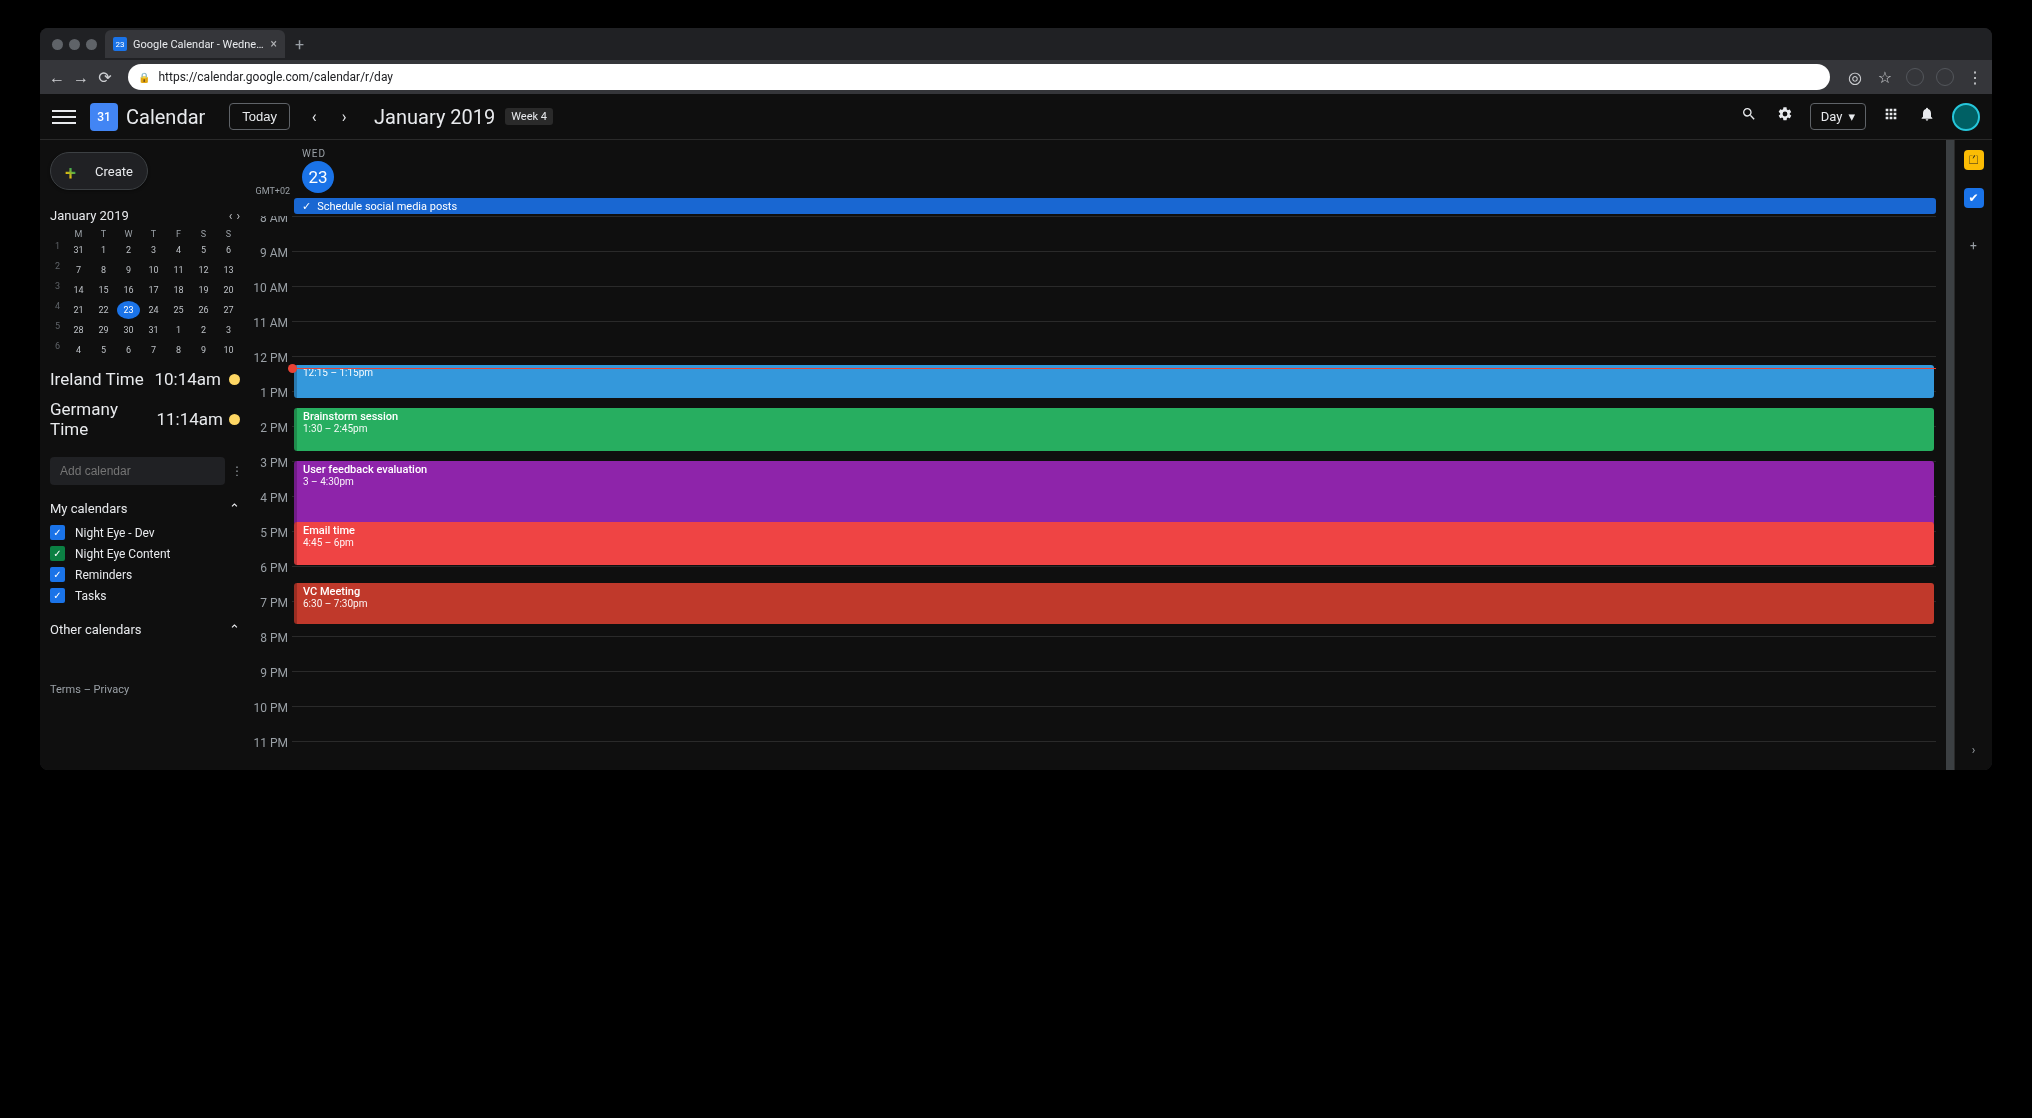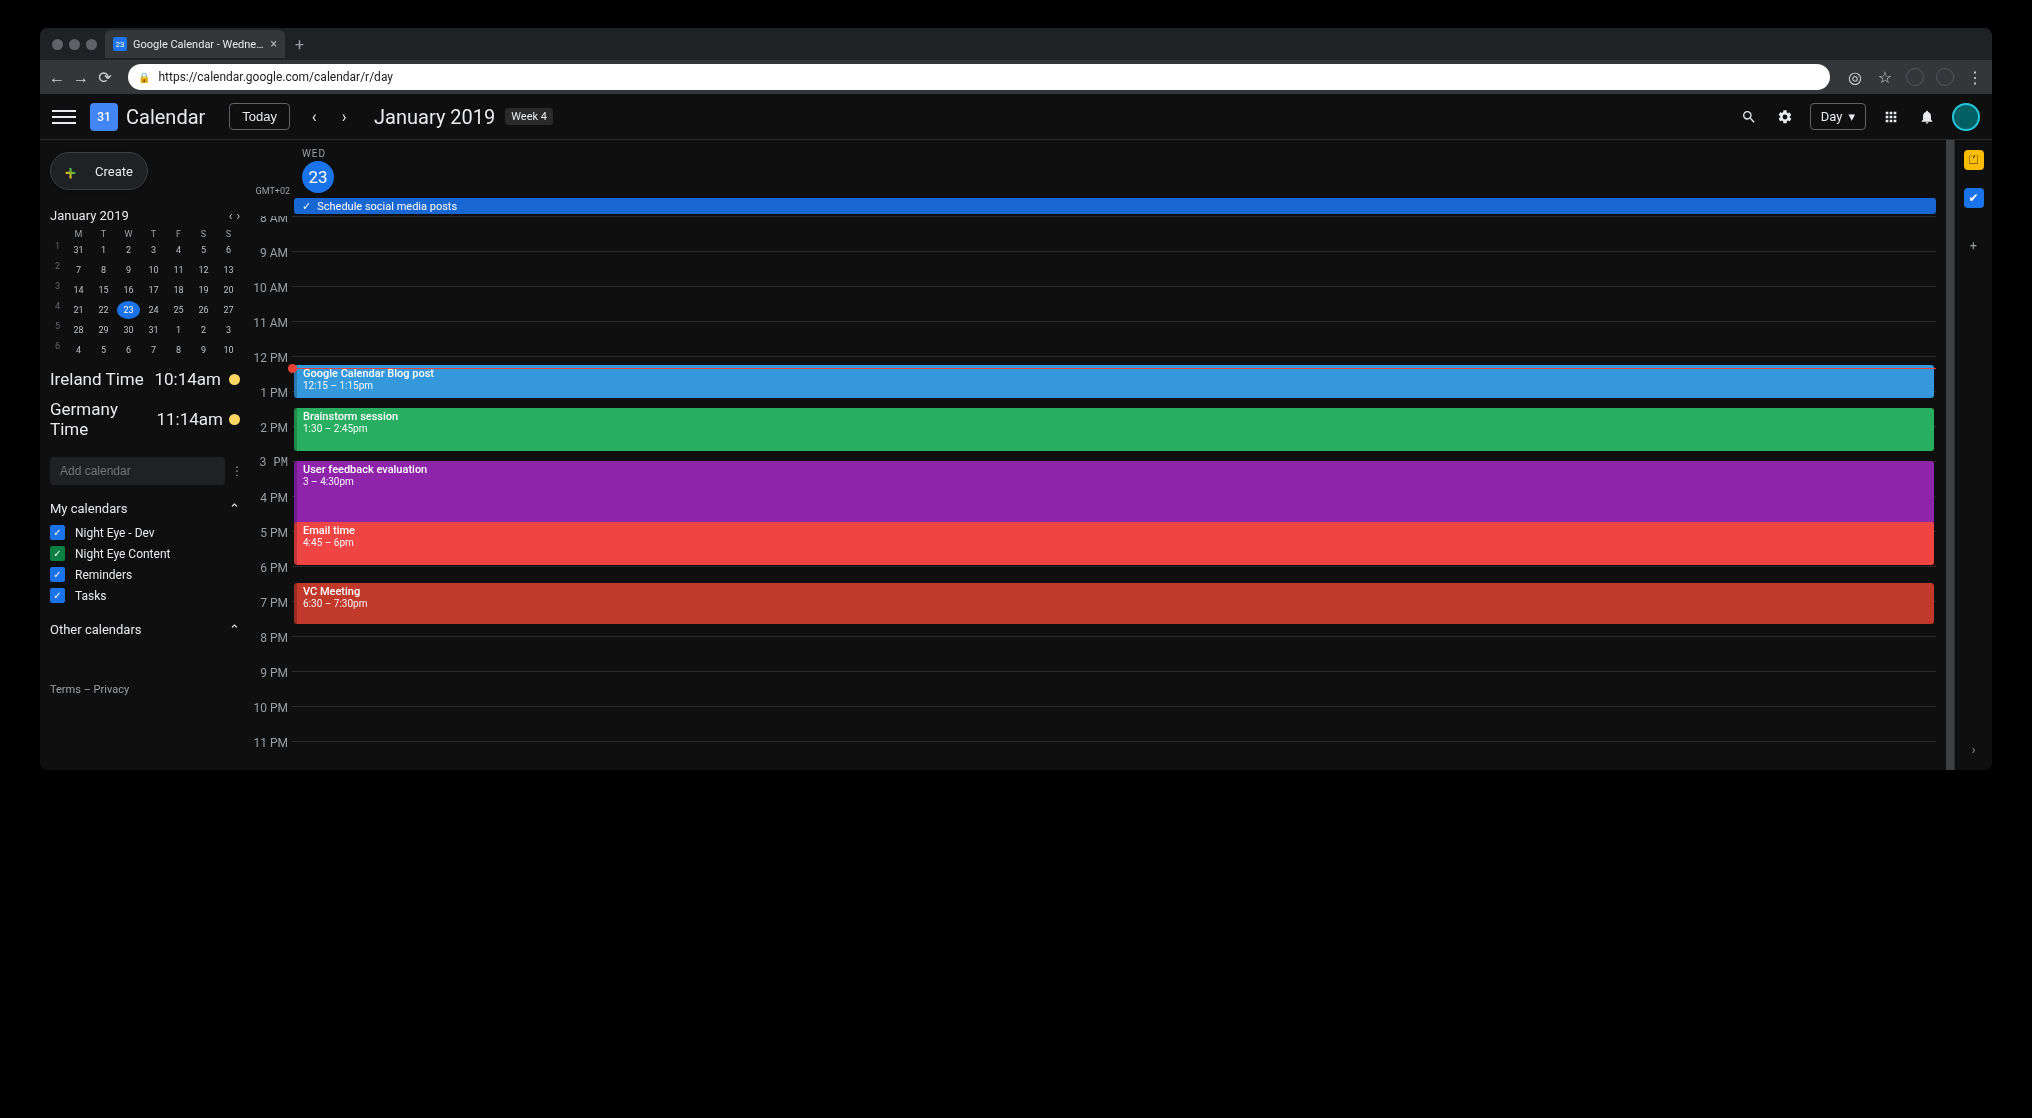"Day" .header-right { align-items: center -> flex-start }
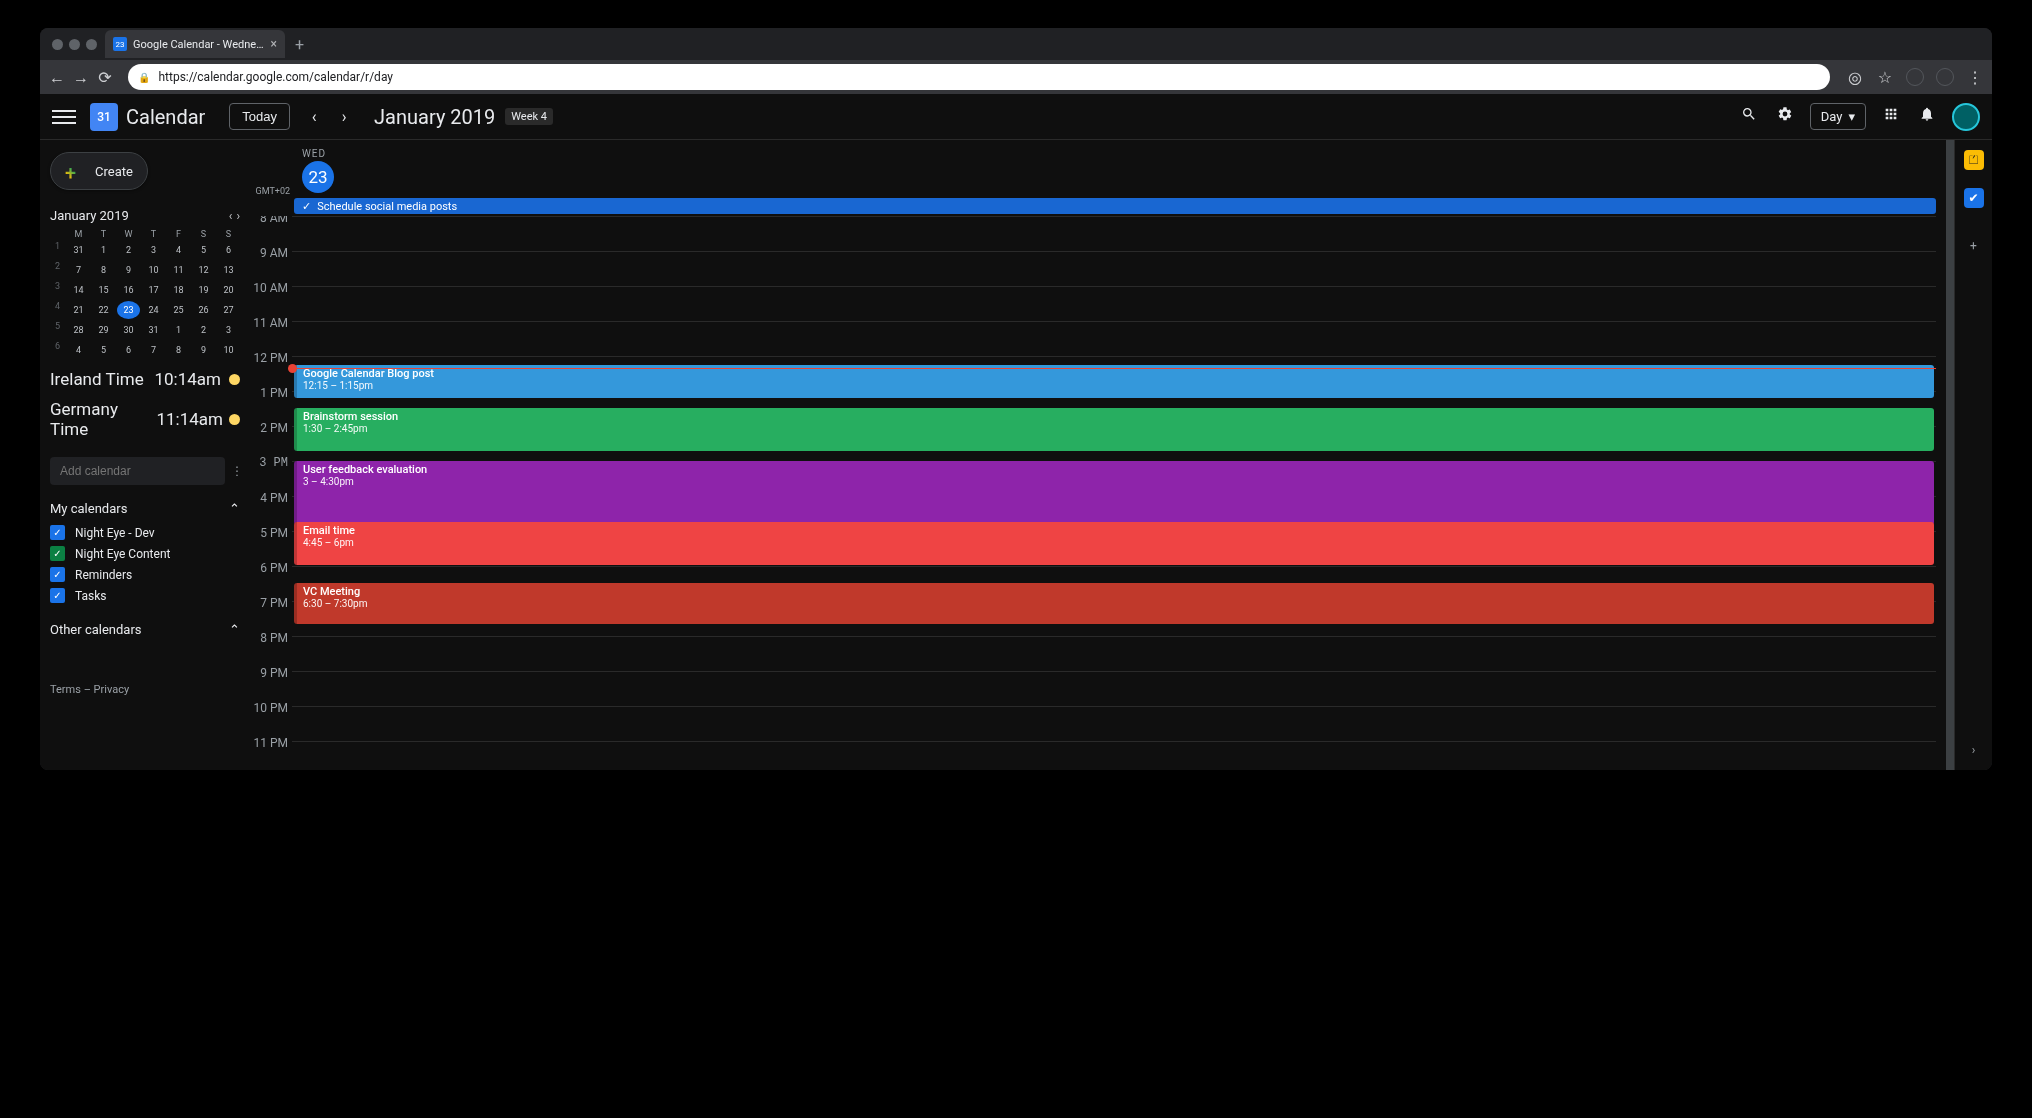"Google Calendar Blog post" div.et { html: <div>Google Calendar Blog post</div> -> none }
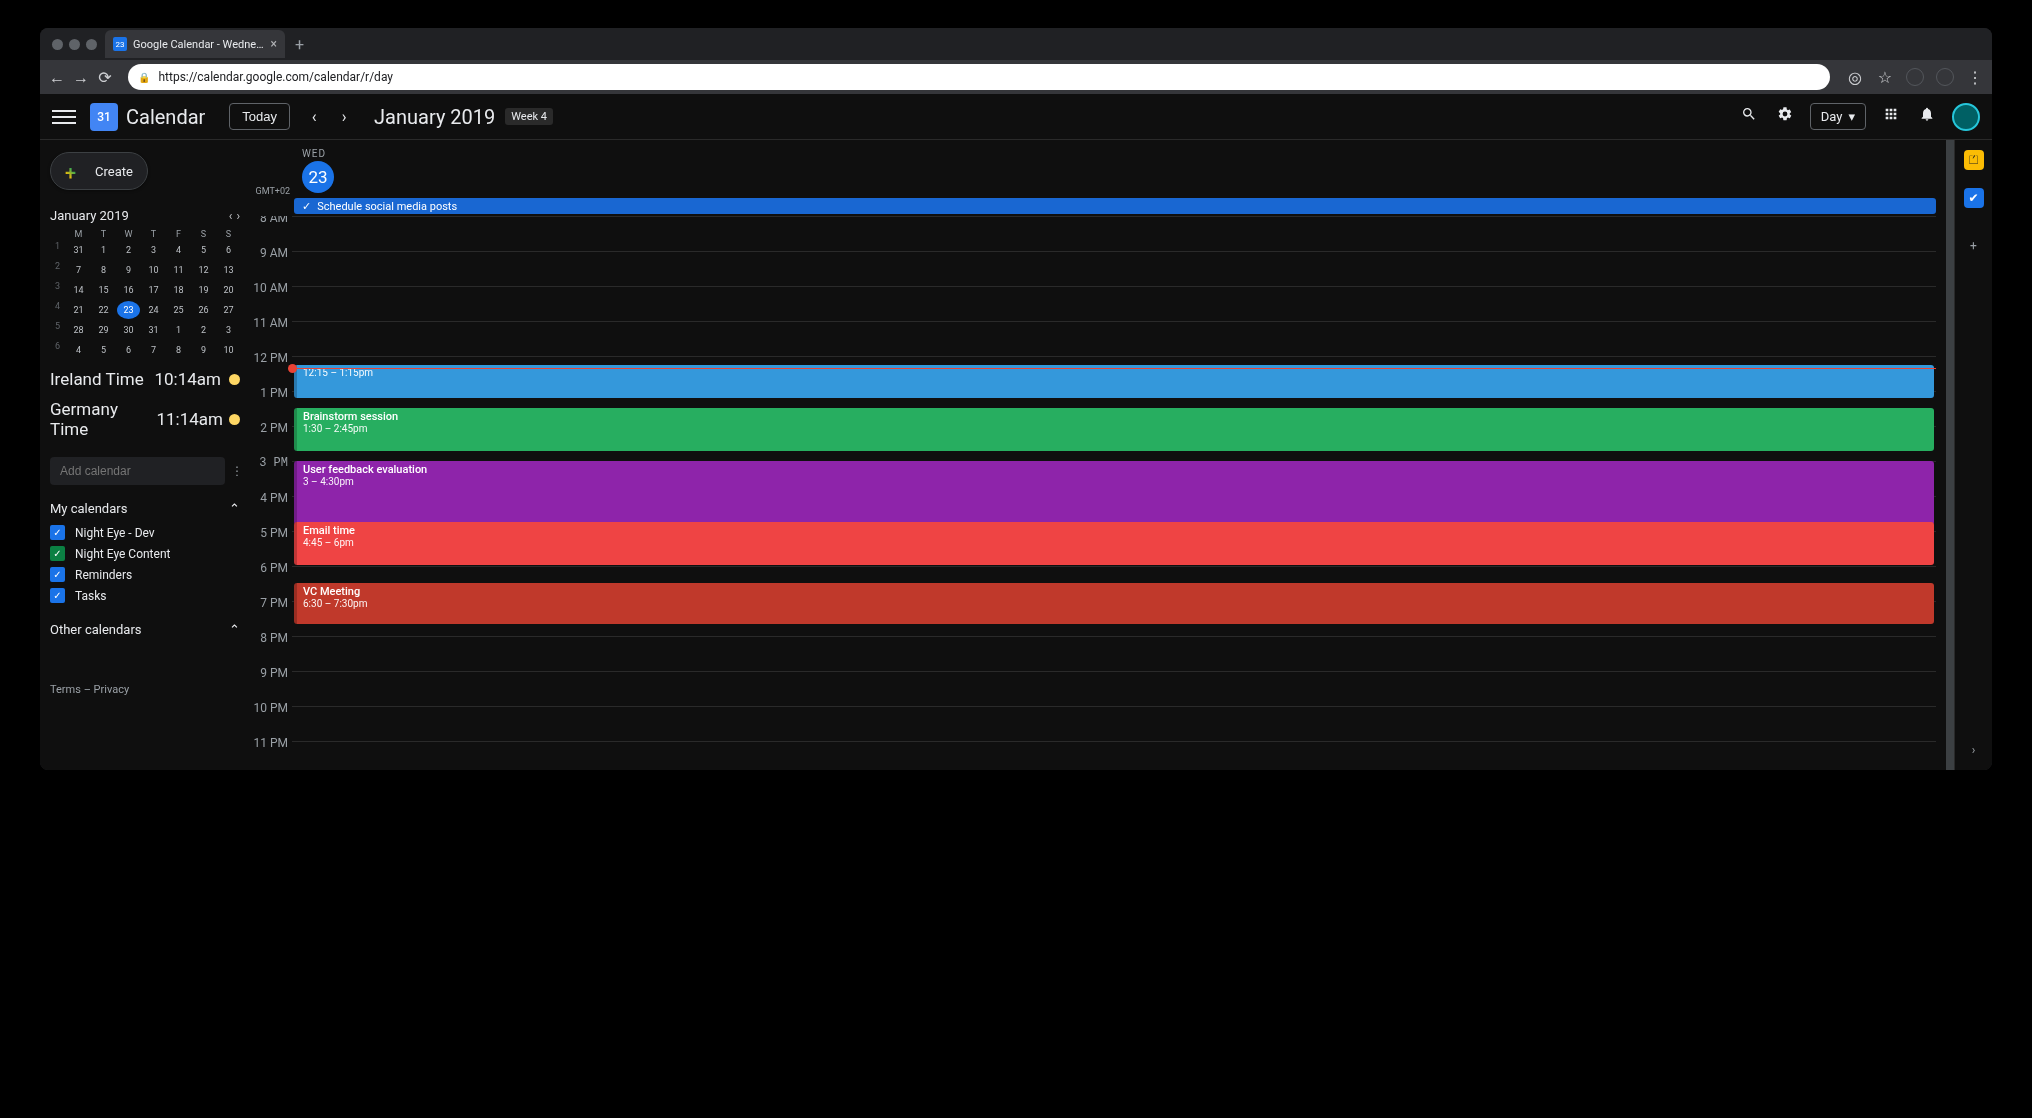"3 PM" div.hour-label { font-family: Liberation Mono, monospace -> none }
